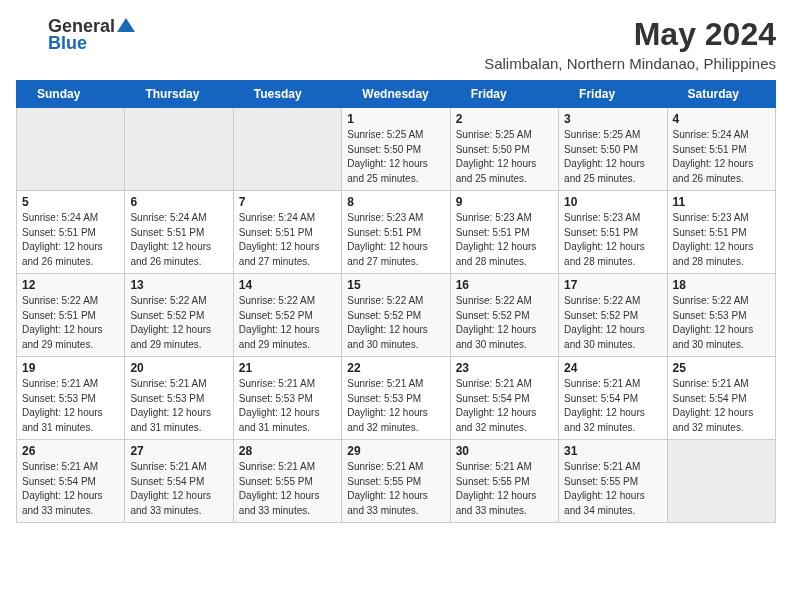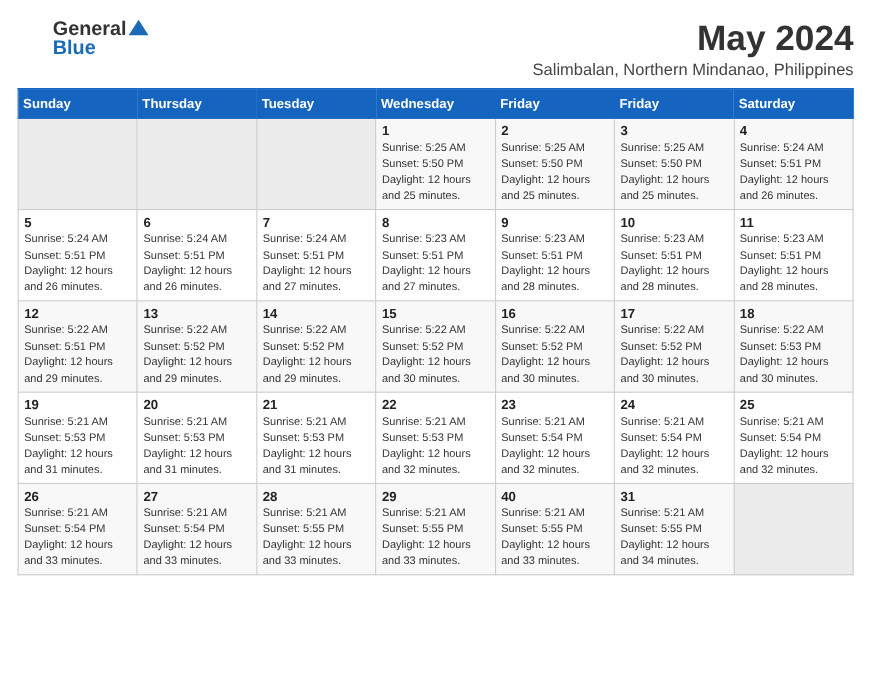"Sunday" .calendar thead th { padding: 6px 4px -> 6px 20px }
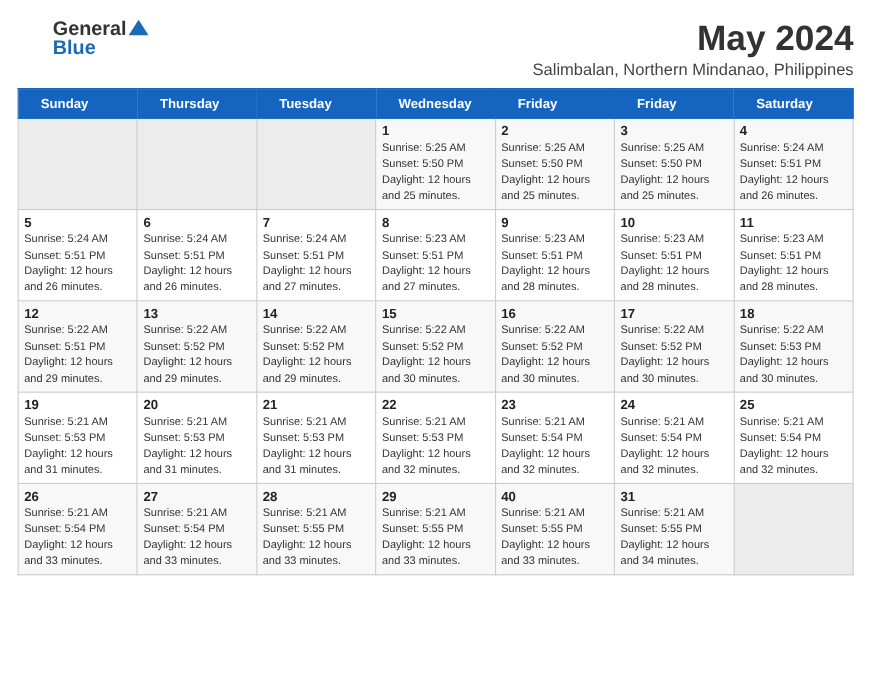"40" span.day-number { text: 40 -> 30 }
